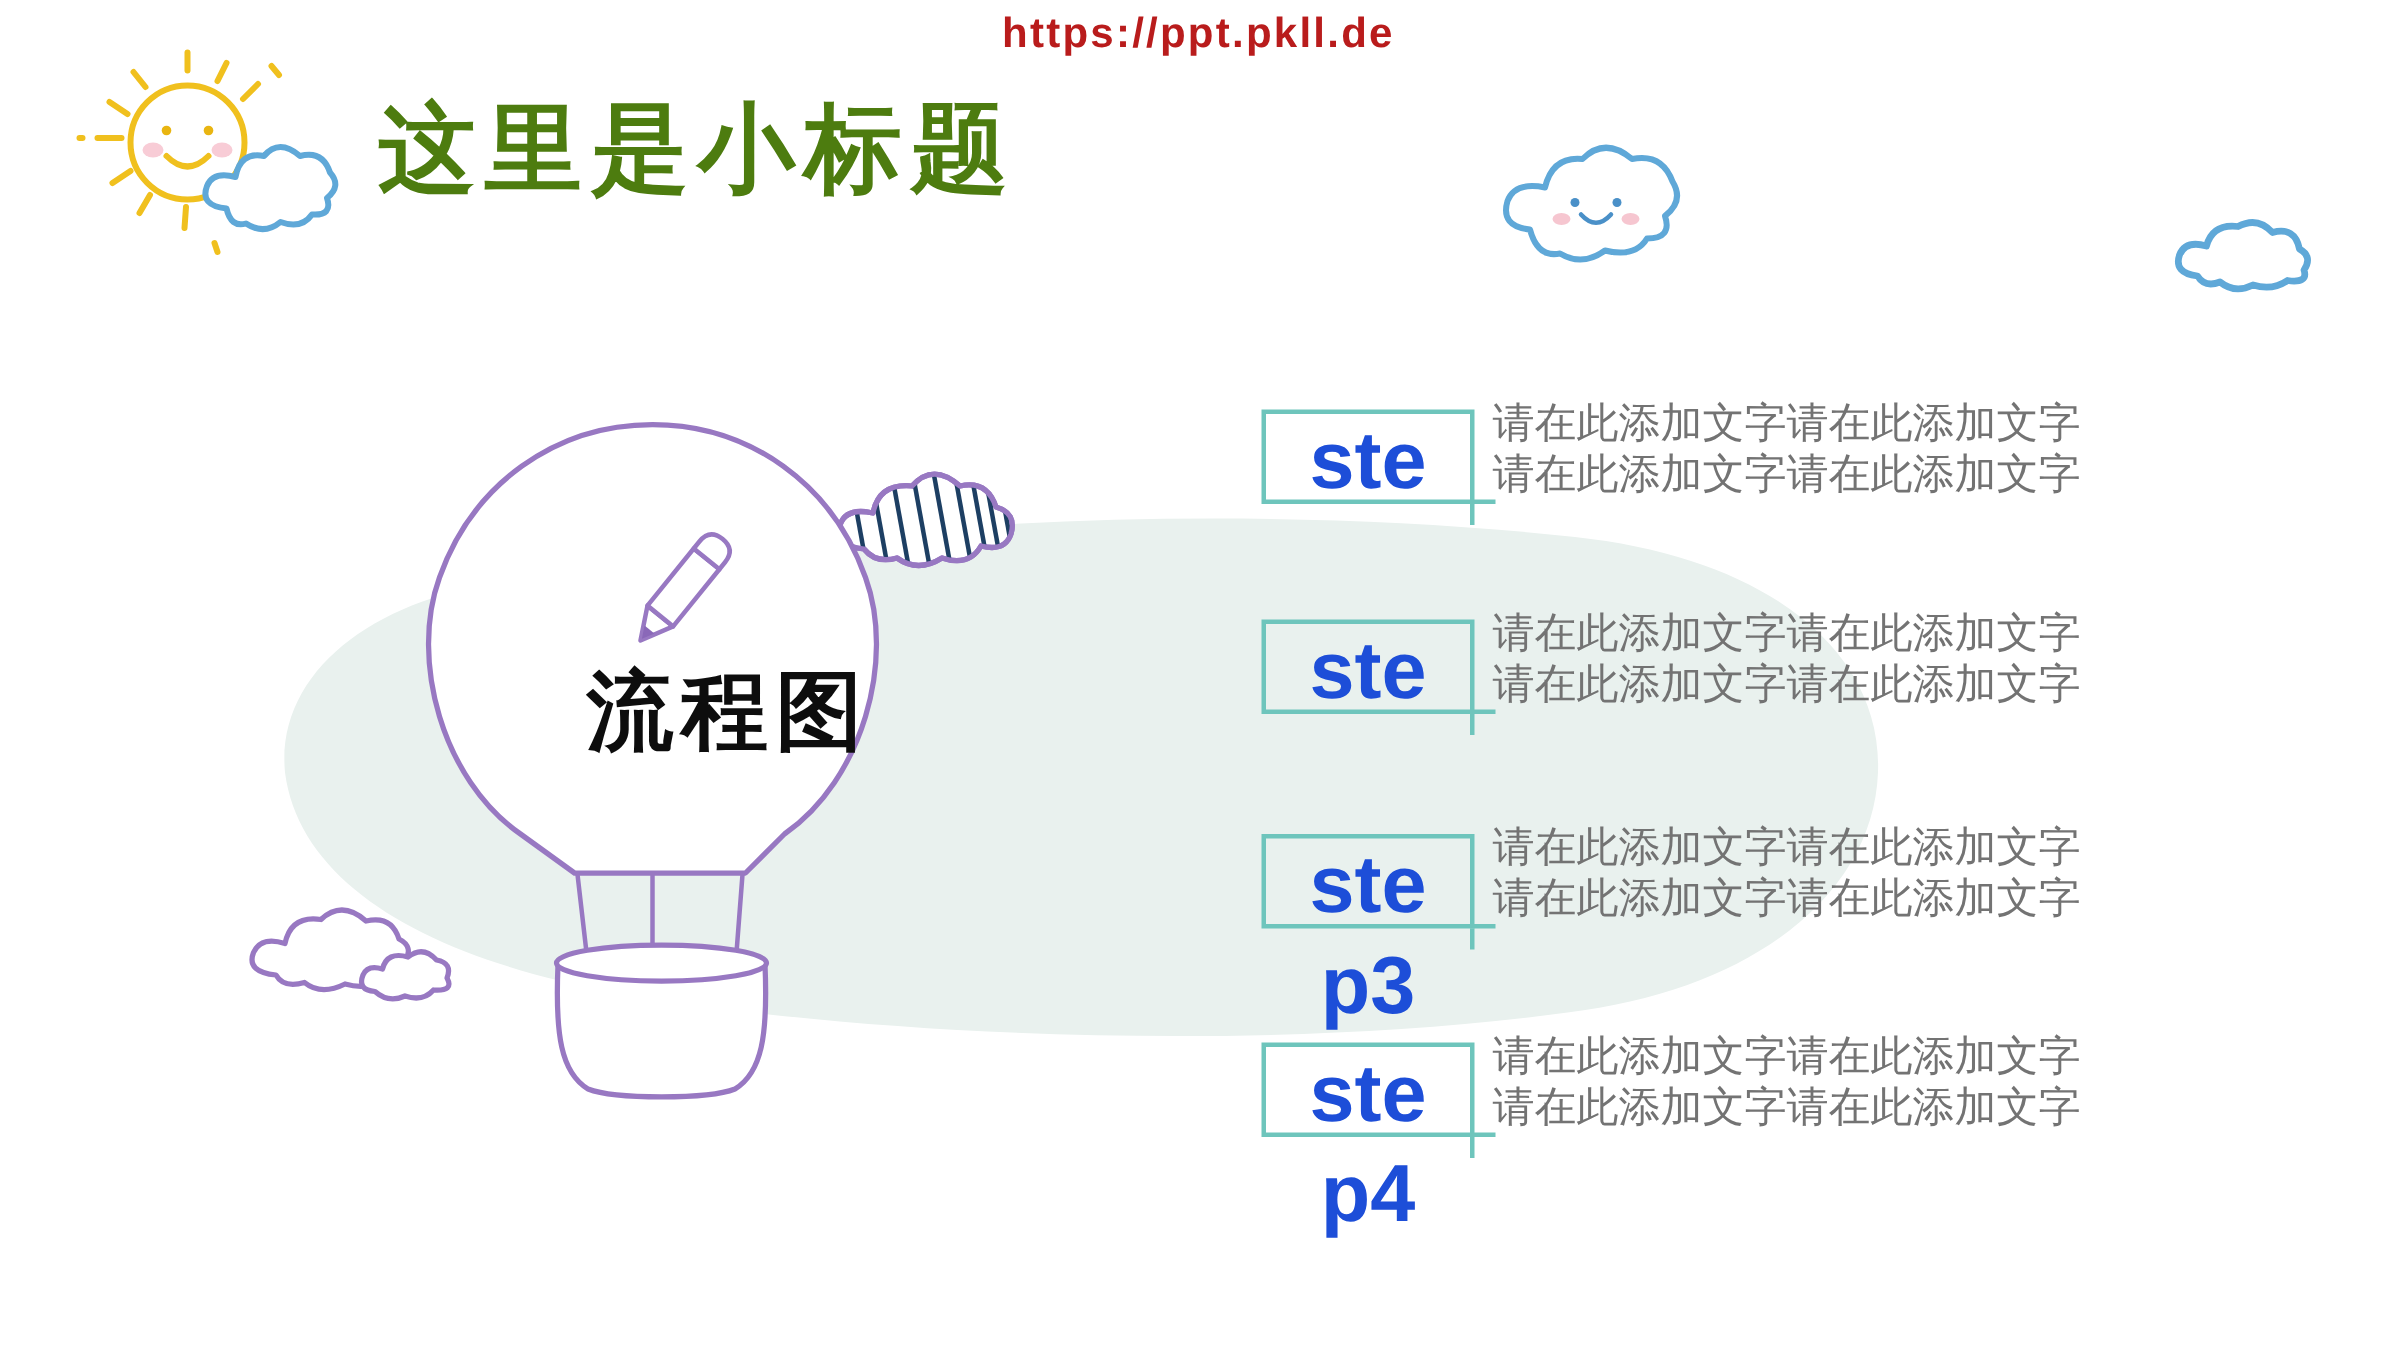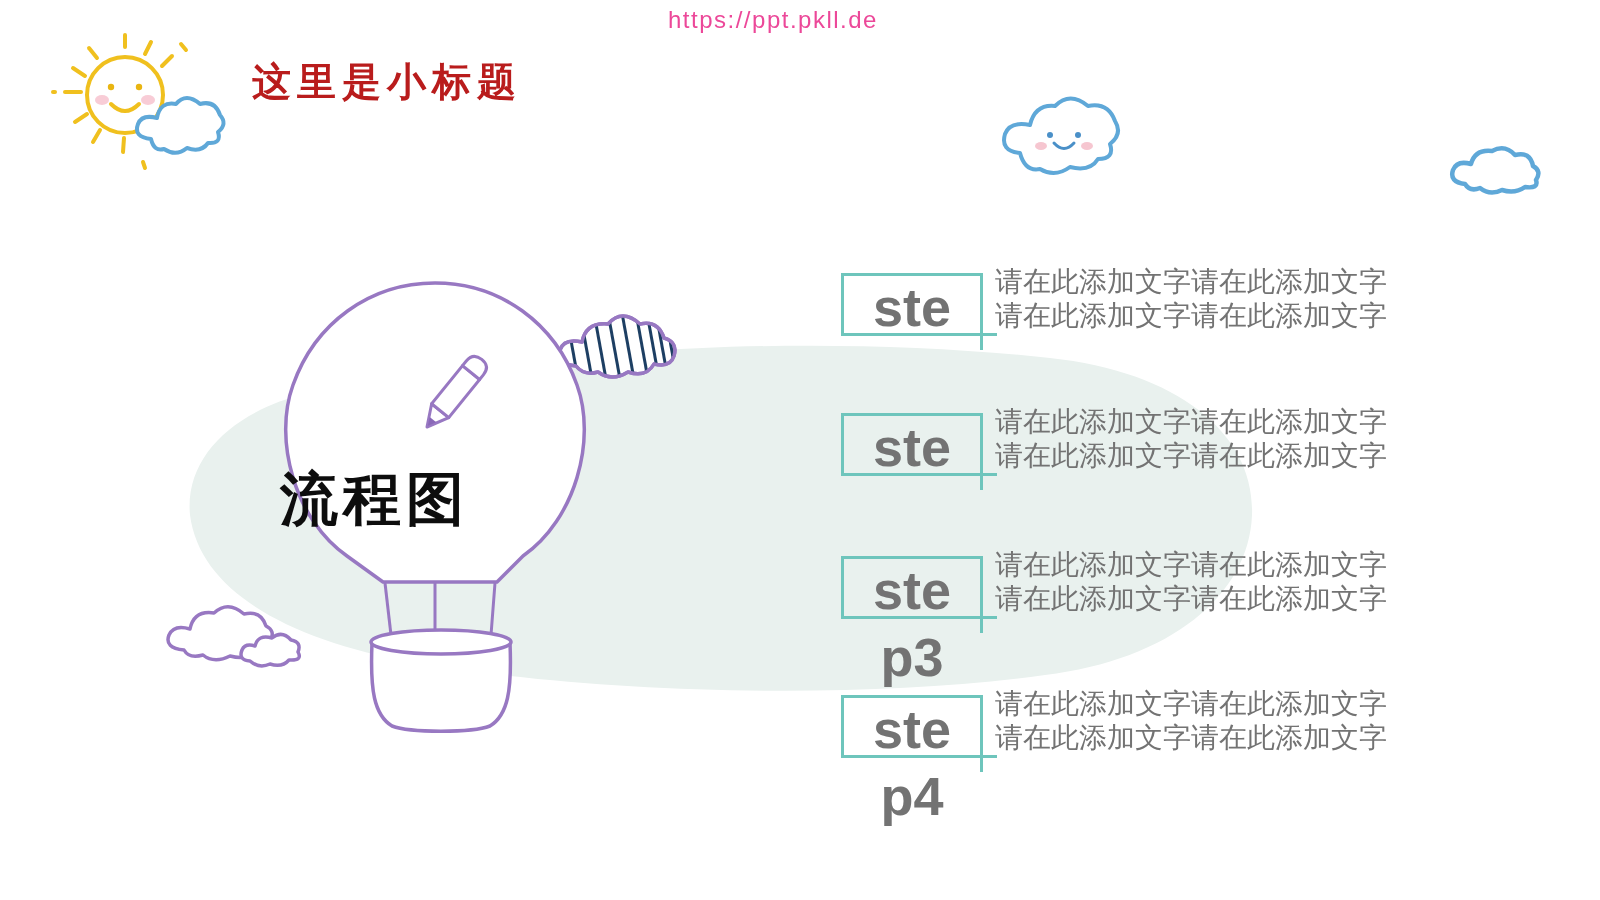"https://ppt.pkll.de" .watermark { color: #ec4899 -> #b91c1c; font-size: 24px -> 28px; font-weight: 400 -> 700 }
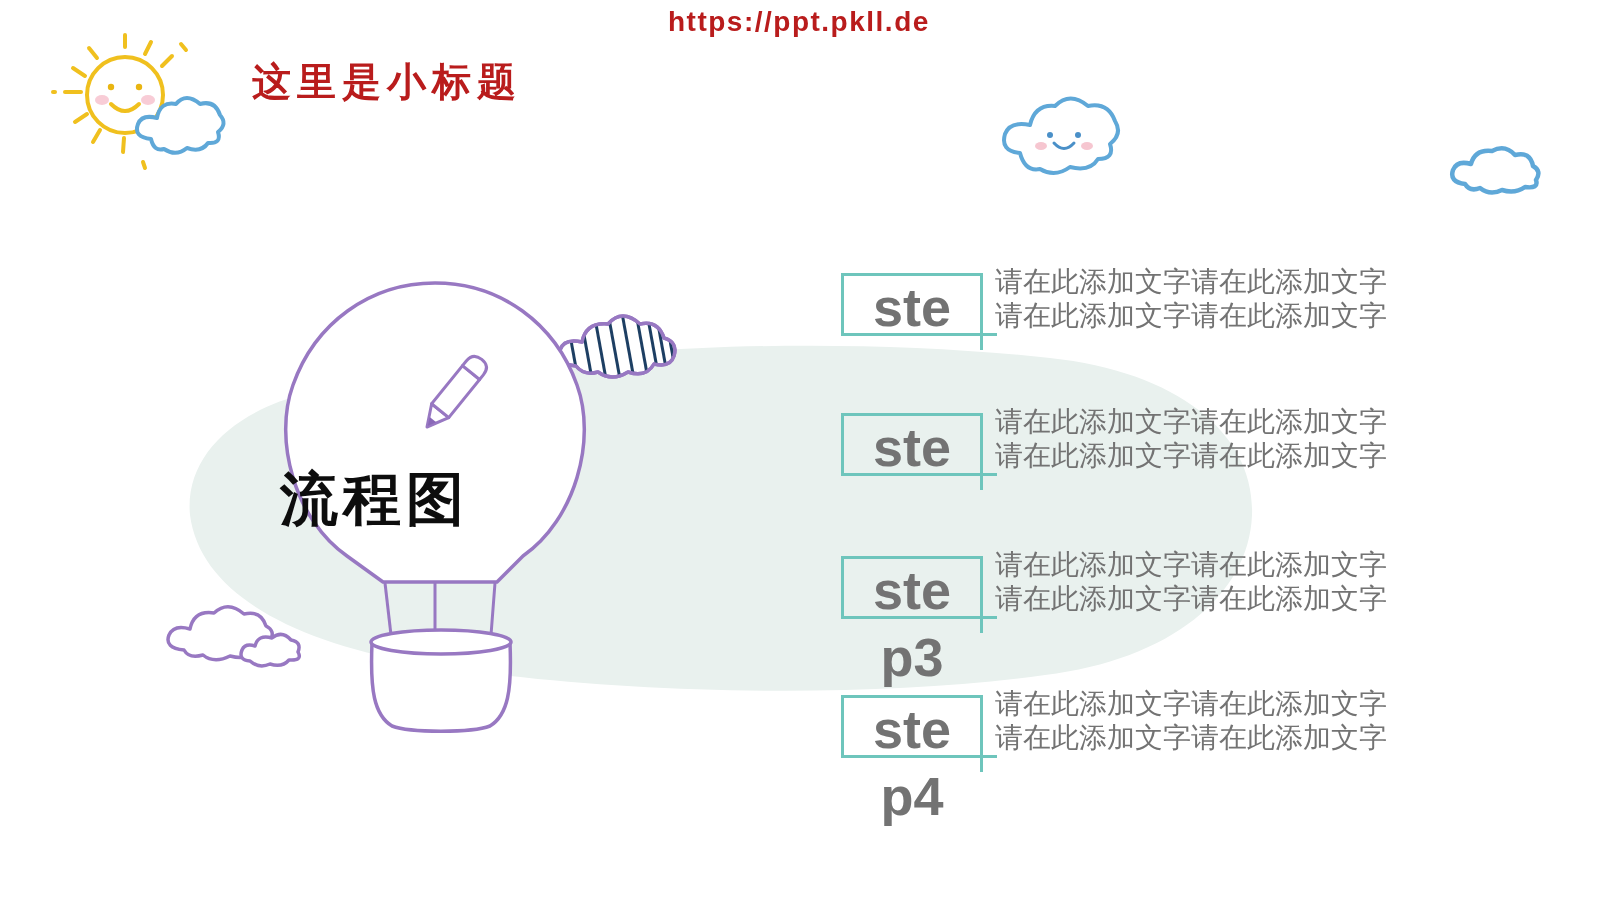"这里是小标题" .title { color: #b91c1c -> #4d7c0f; font-size: 39px -> 65px }
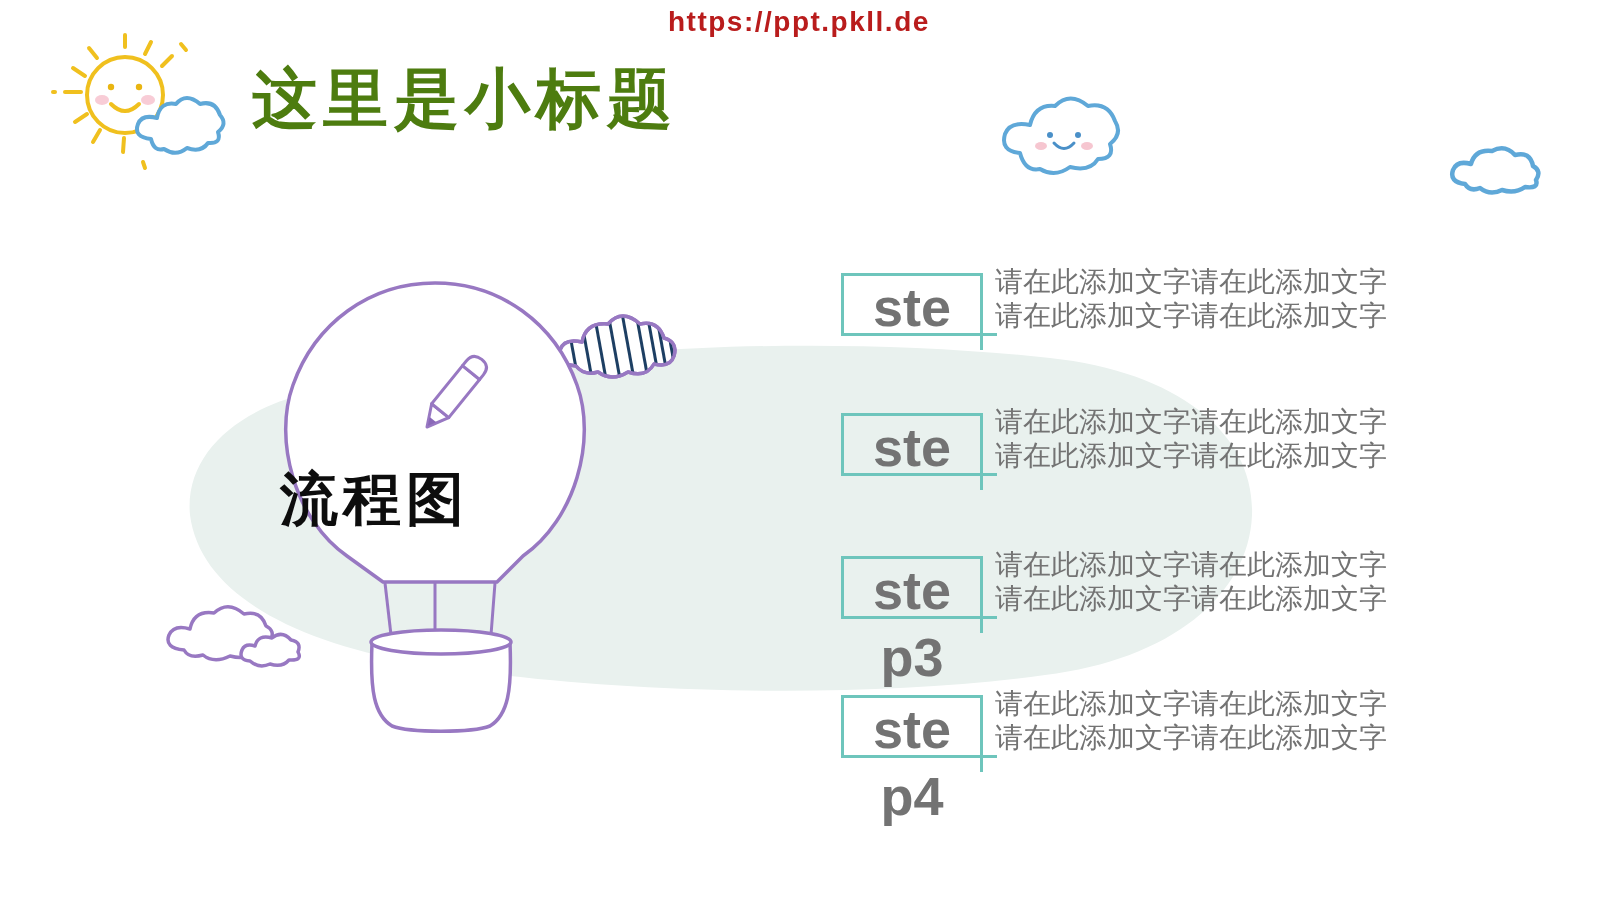"ste" .step-label { color: #737373 -> #1d4ed8 }
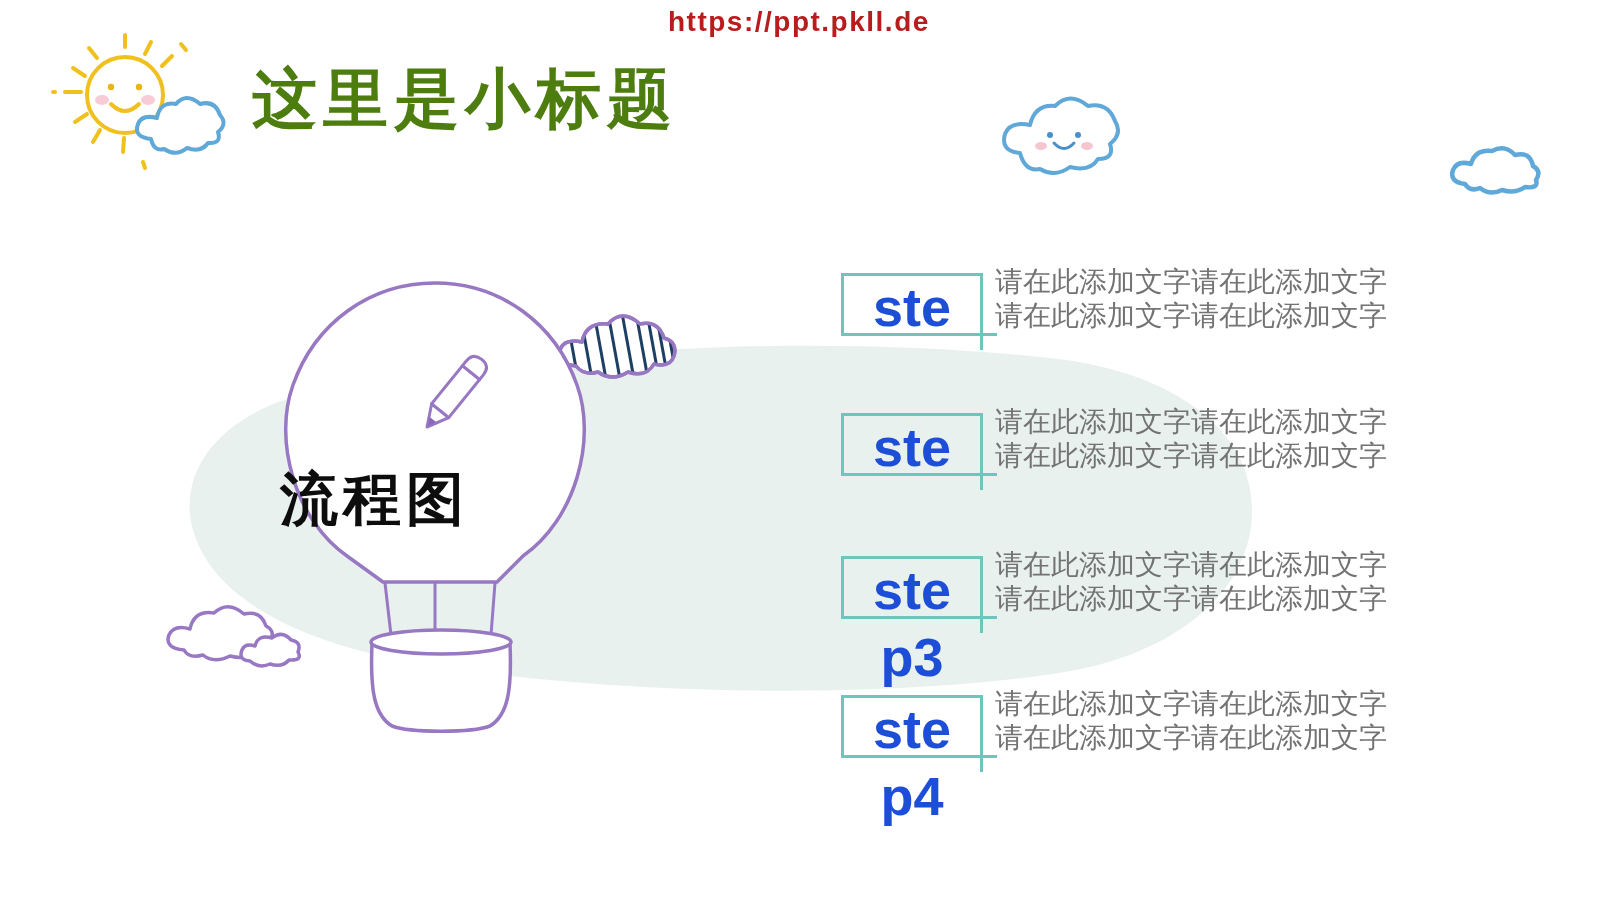"流程图" .balloon-label { text-align: left -> right; top: 186px -> 161px }
